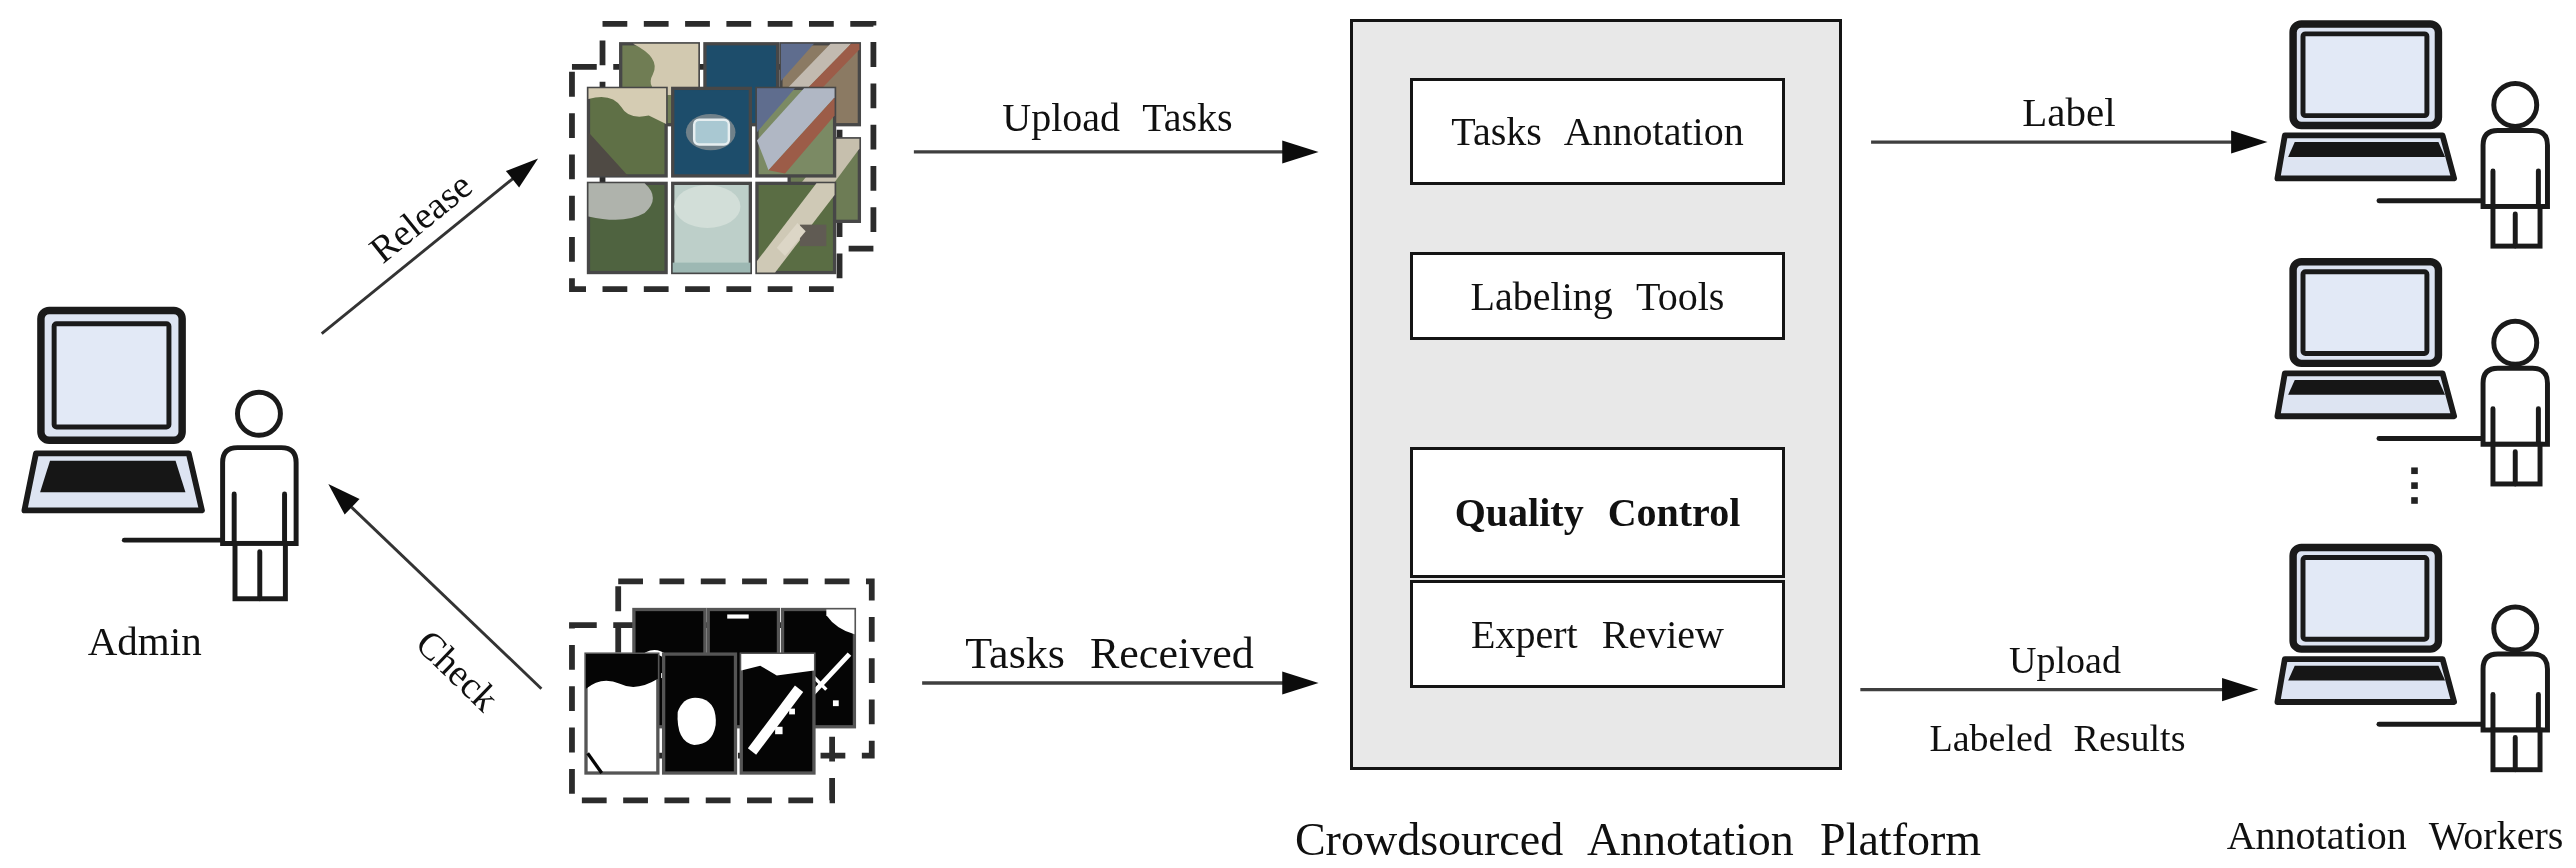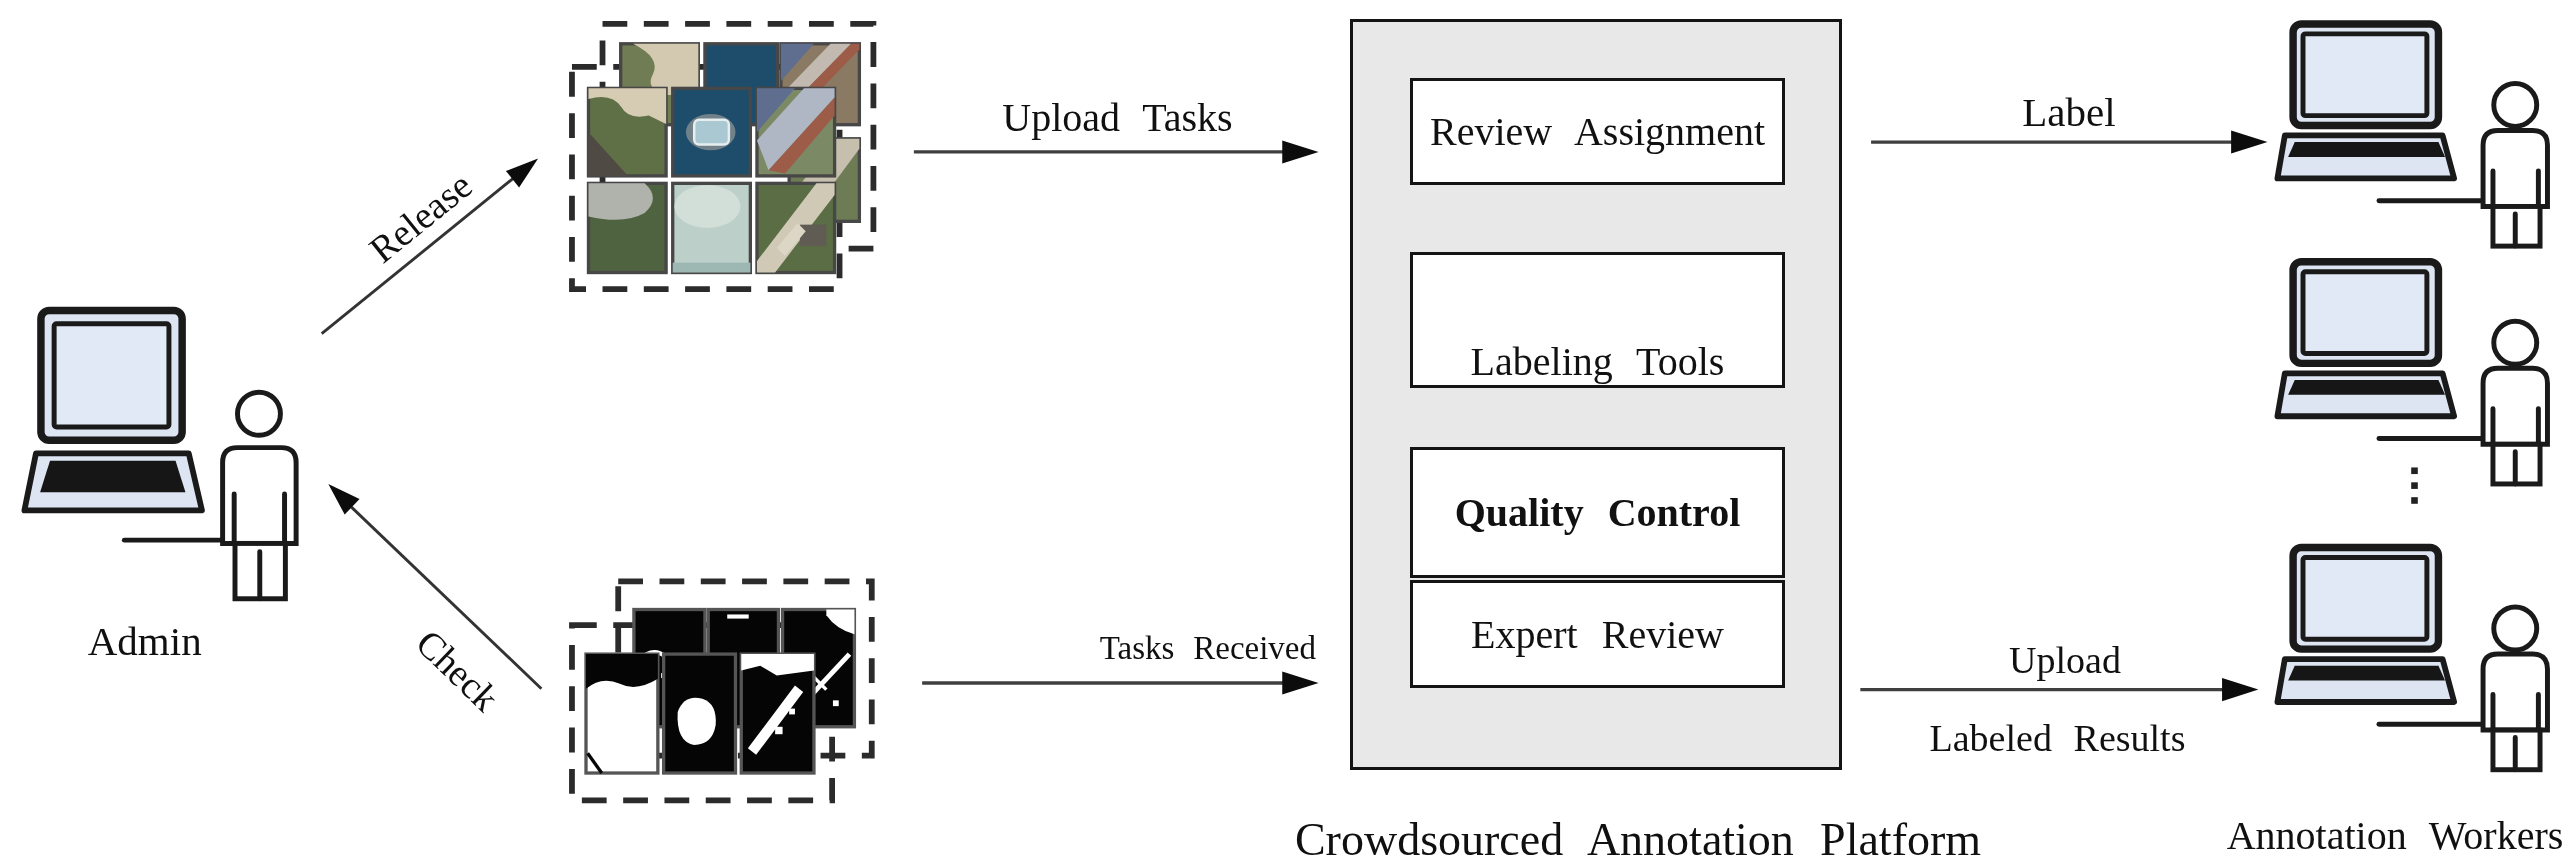"Review Assignment" span { text: Review Assignment -> Tasks Annotation }
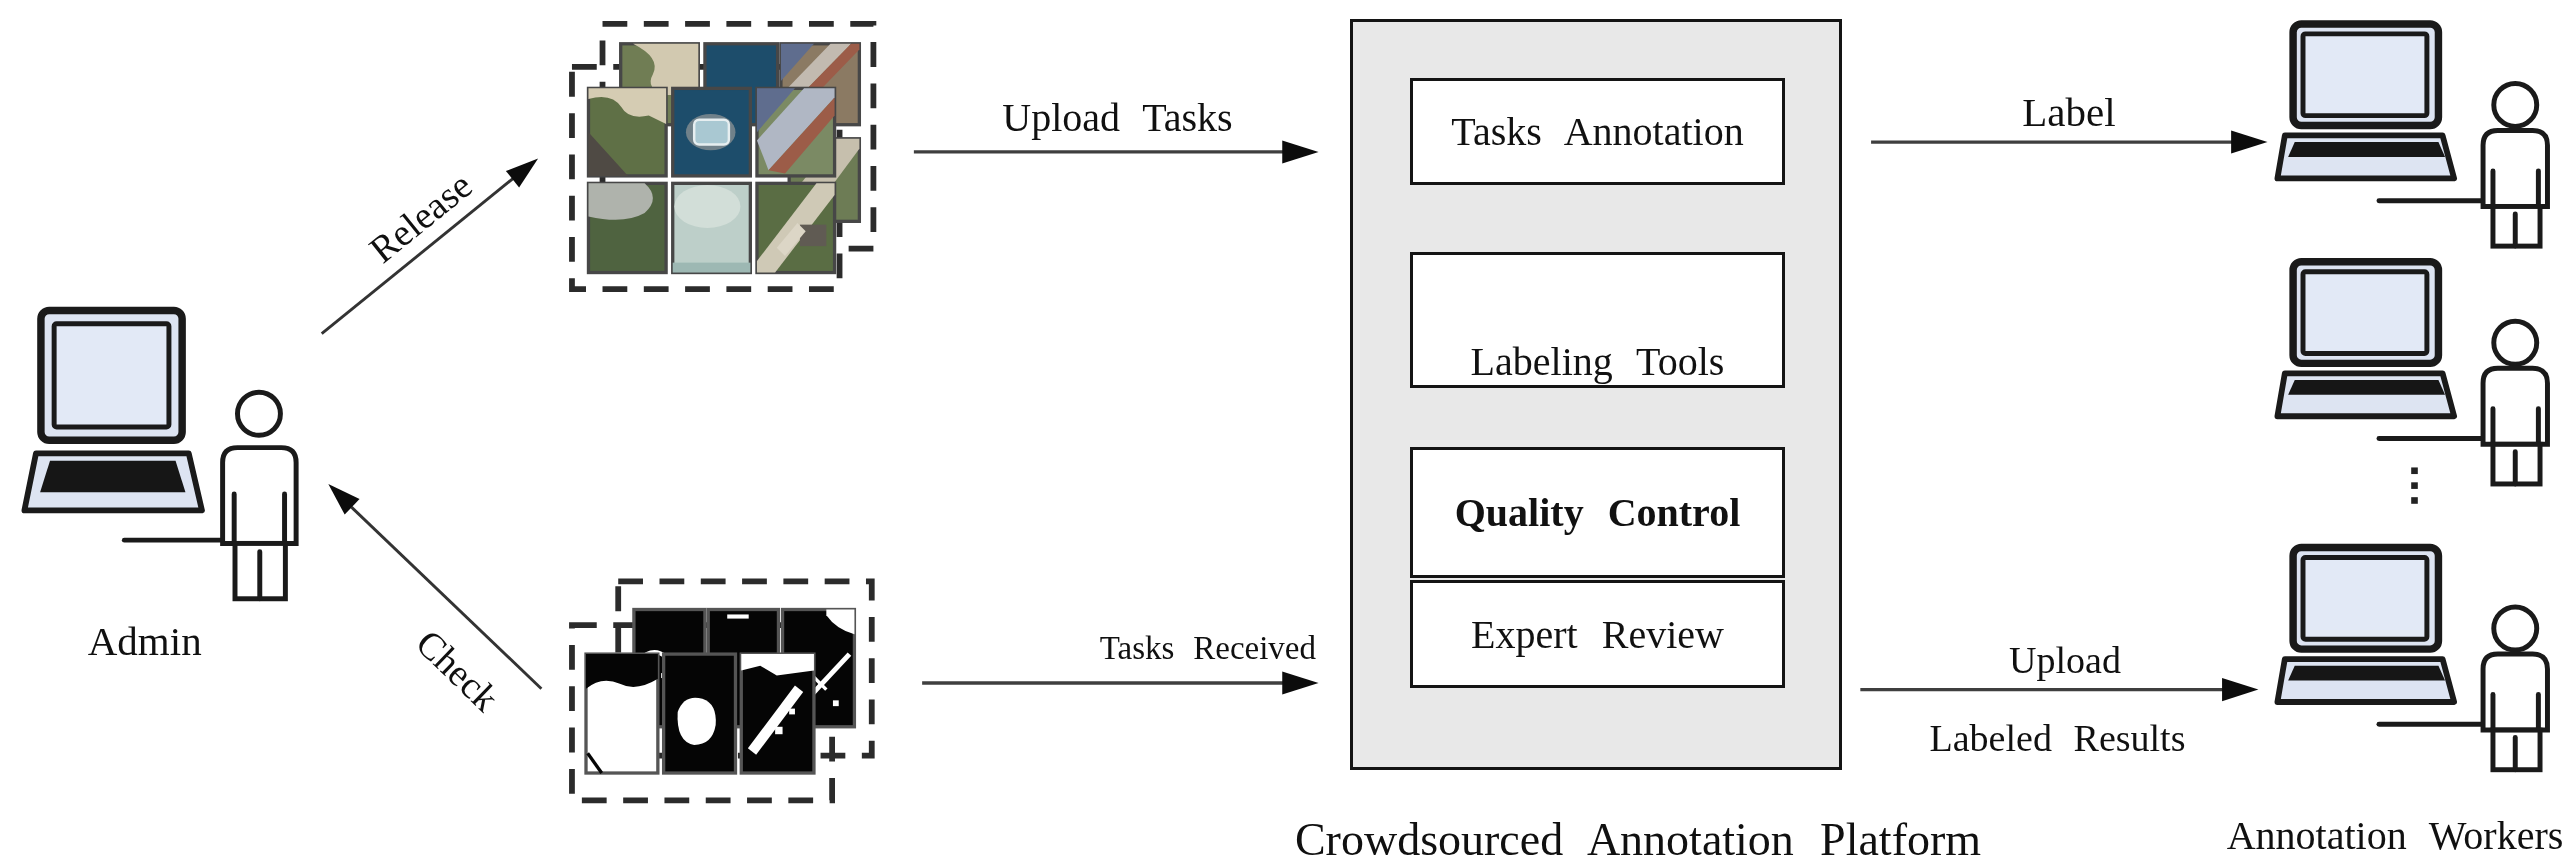"Labeling Tools" div.module { align-items: flex-end -> none; height: 136px -> 88px }
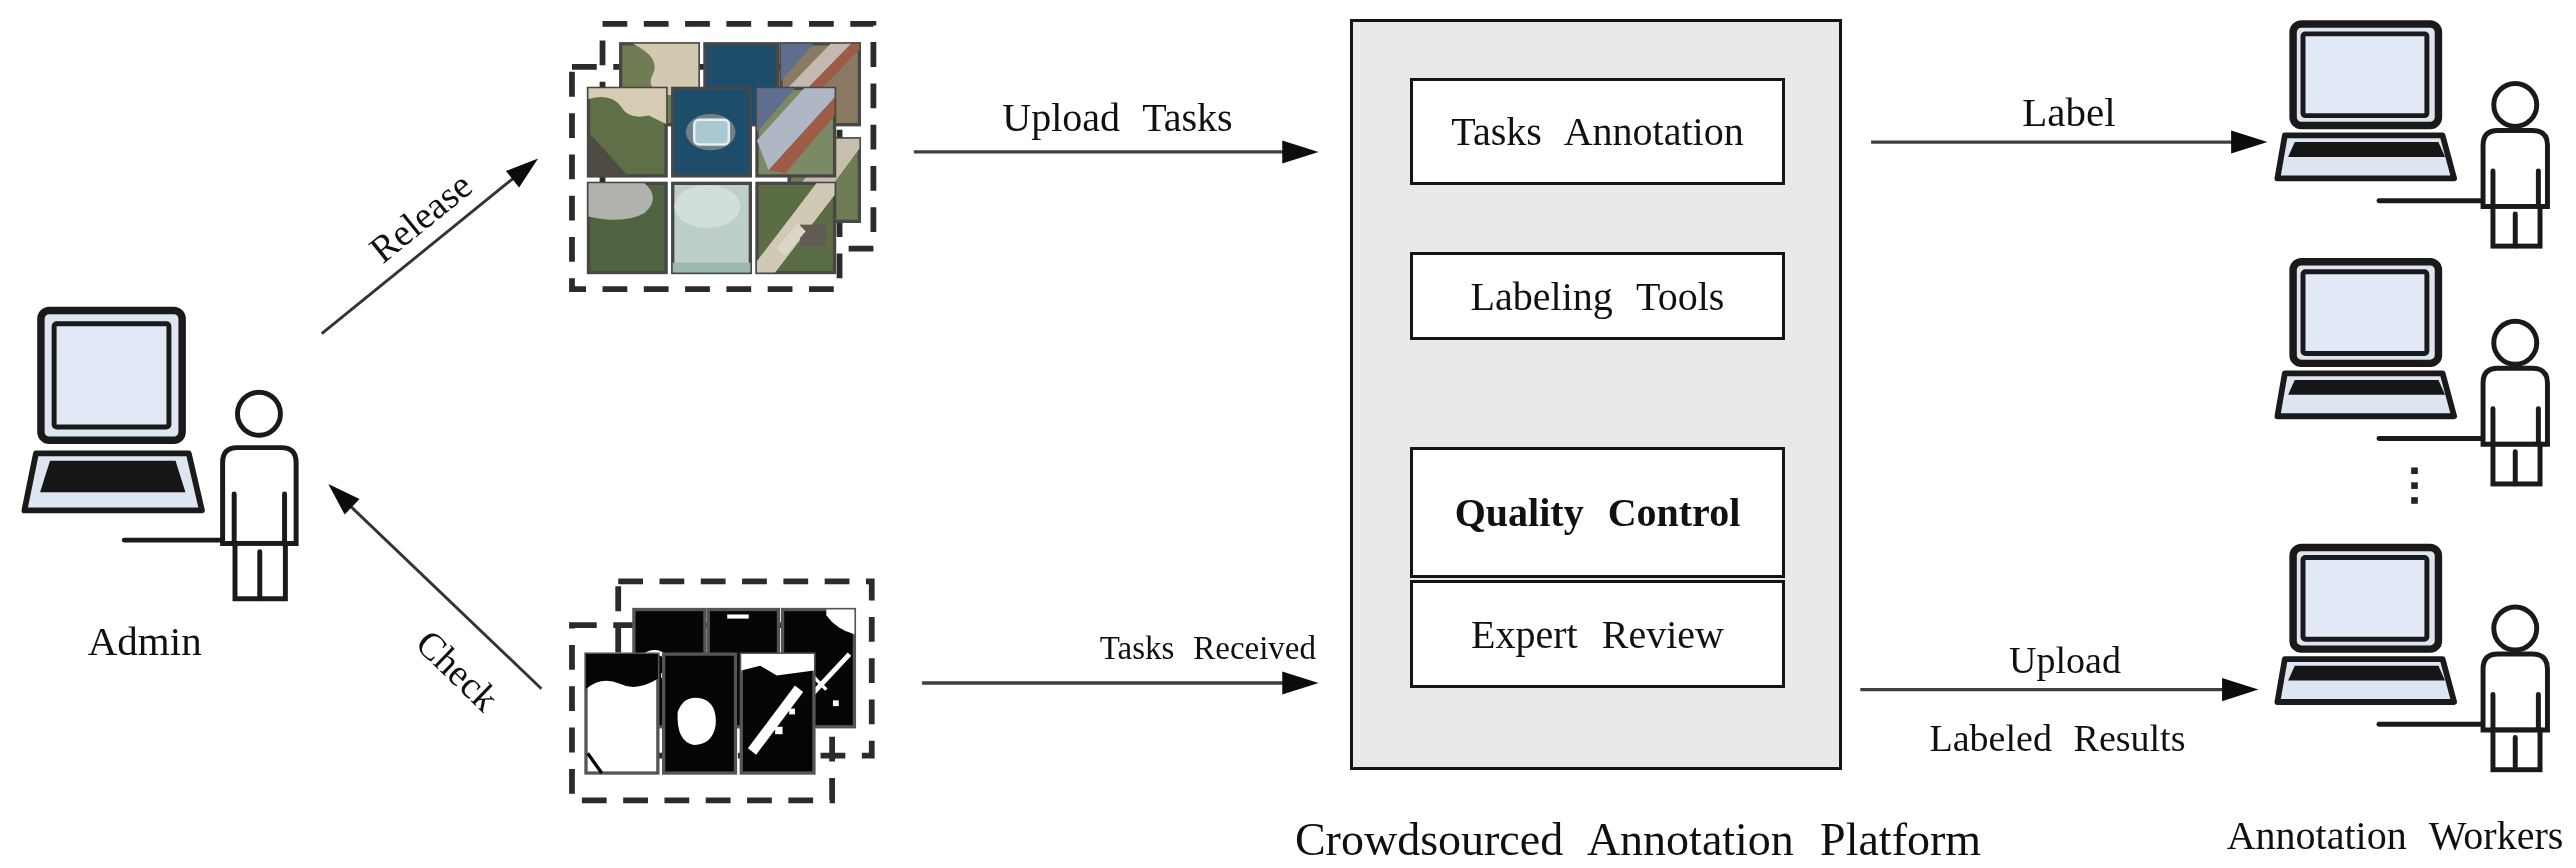"Tasks Received" div.t { font-size: 33px -> 44px; text-align: right -> none }
